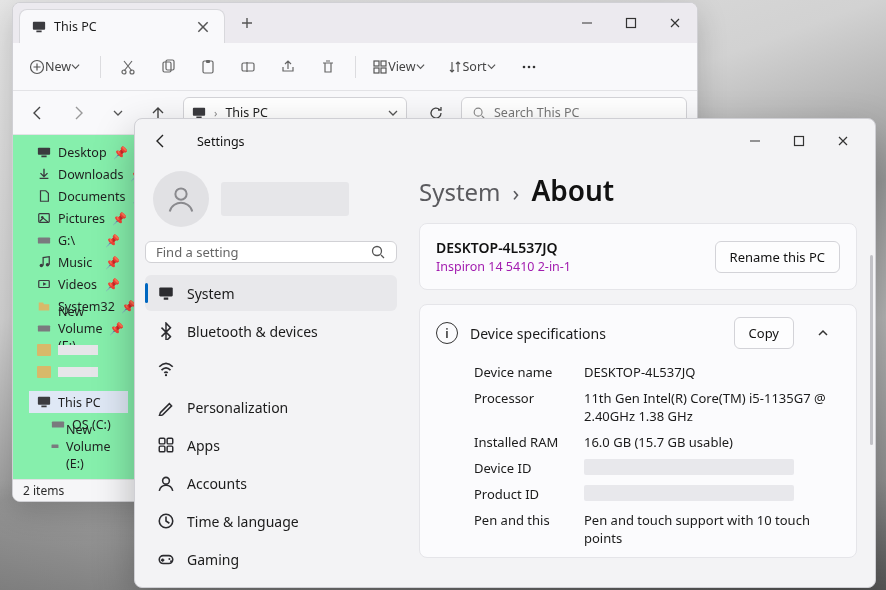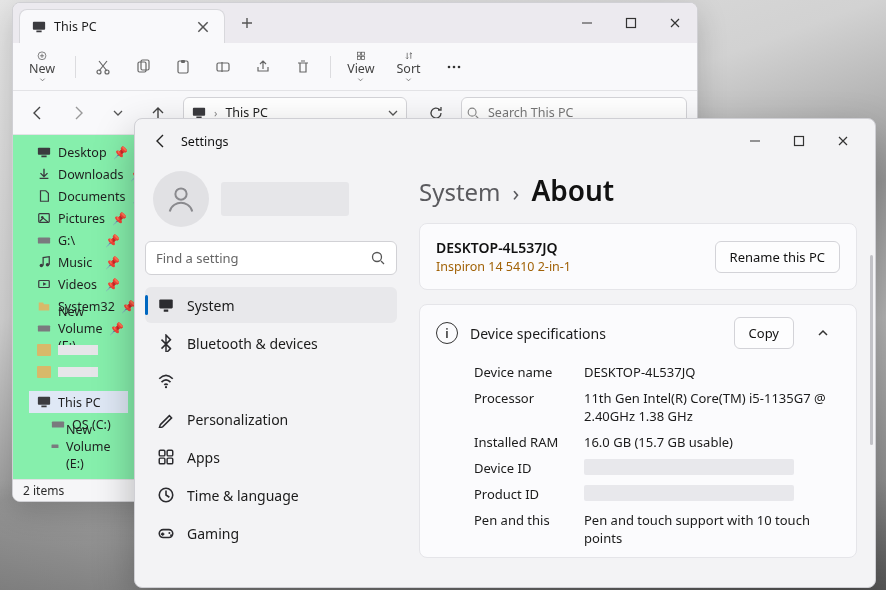"New" .rbtn { flex-direction: column -> none }
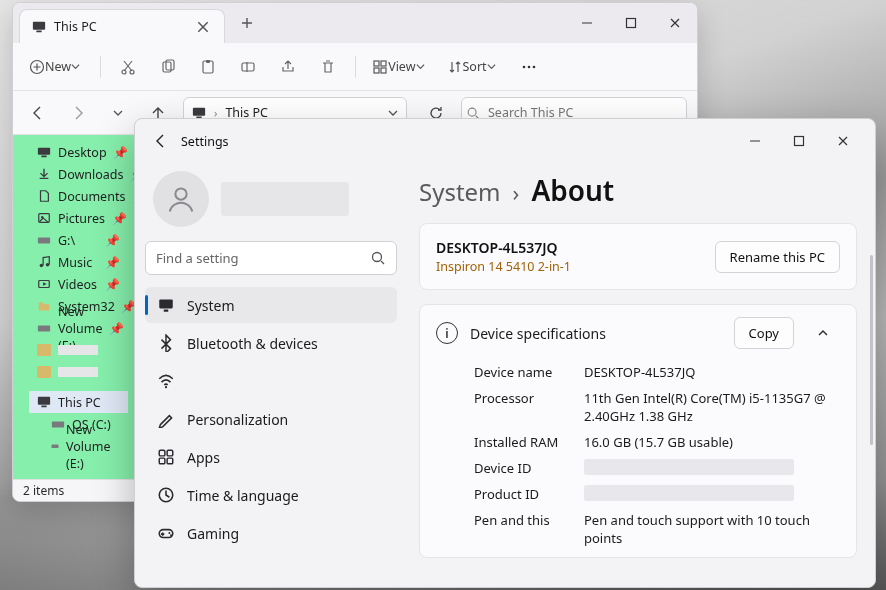"Search This PC" .searchbox { padding: 0 4px -> 0 10px }
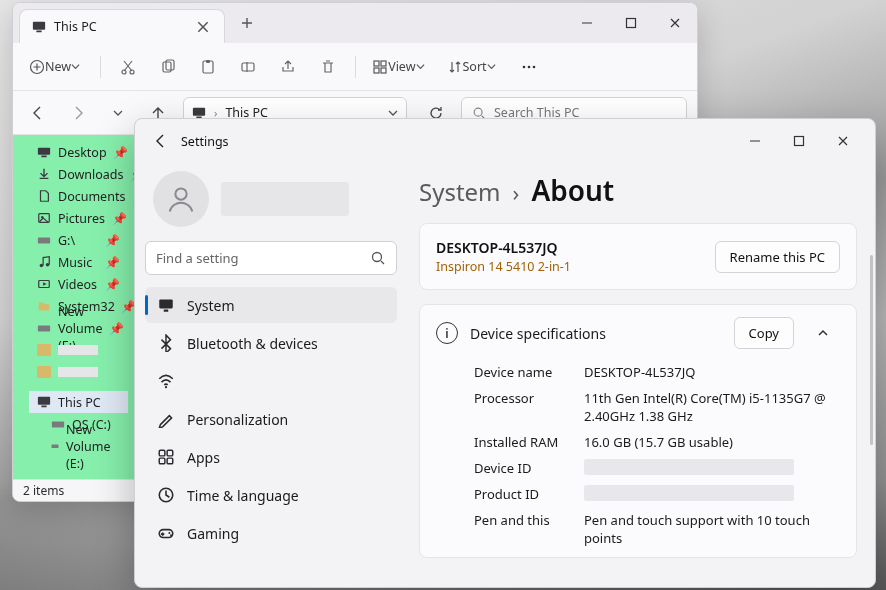"Settings" .topbar .apptitle { margin-left: 4px -> 20px }
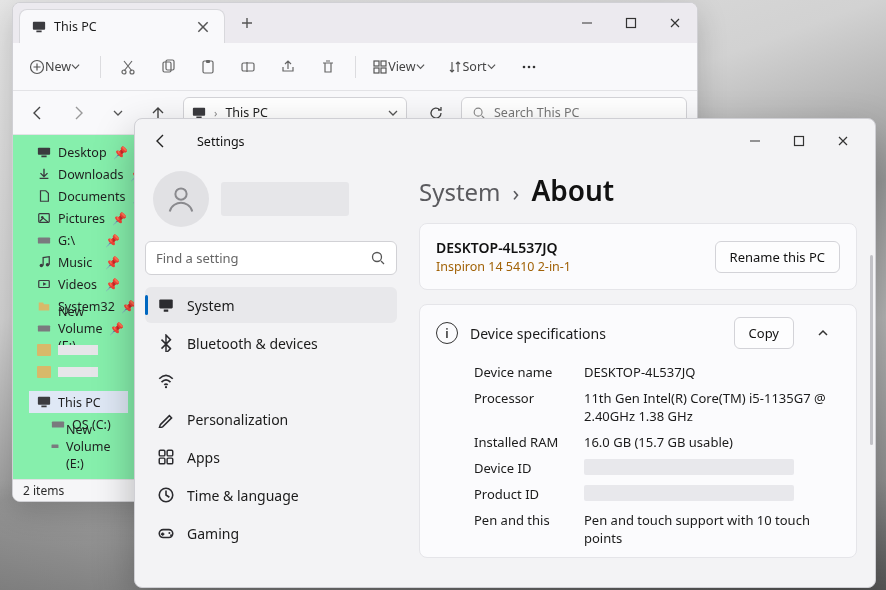"Inspiron 14 5410 2-in-1" .devmodel { color: #a16207 -> #a21caf }
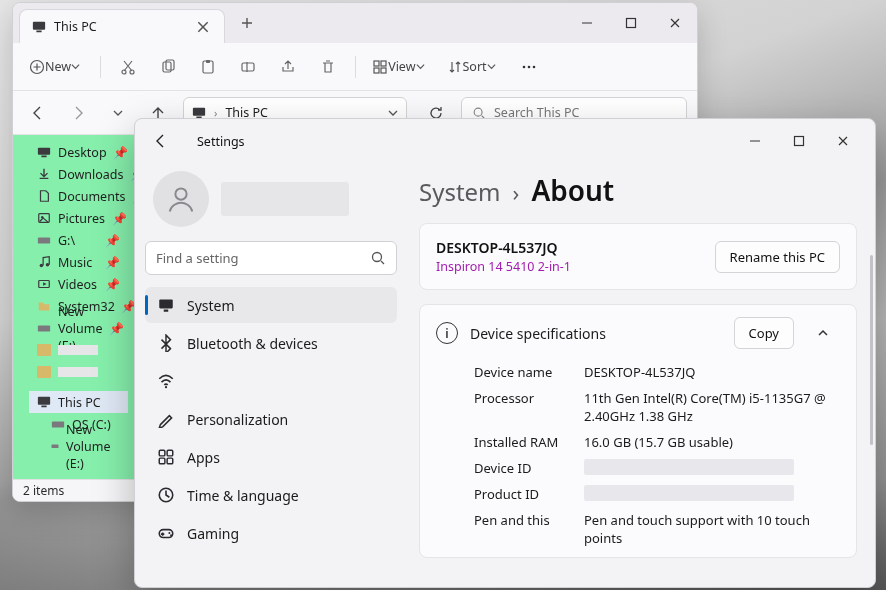"Accounts" div.mitem { html: none -> <div> <span> <svg> <circle></circle> <path></path> </svg> </span> <span>Accounts</span> </div> }
